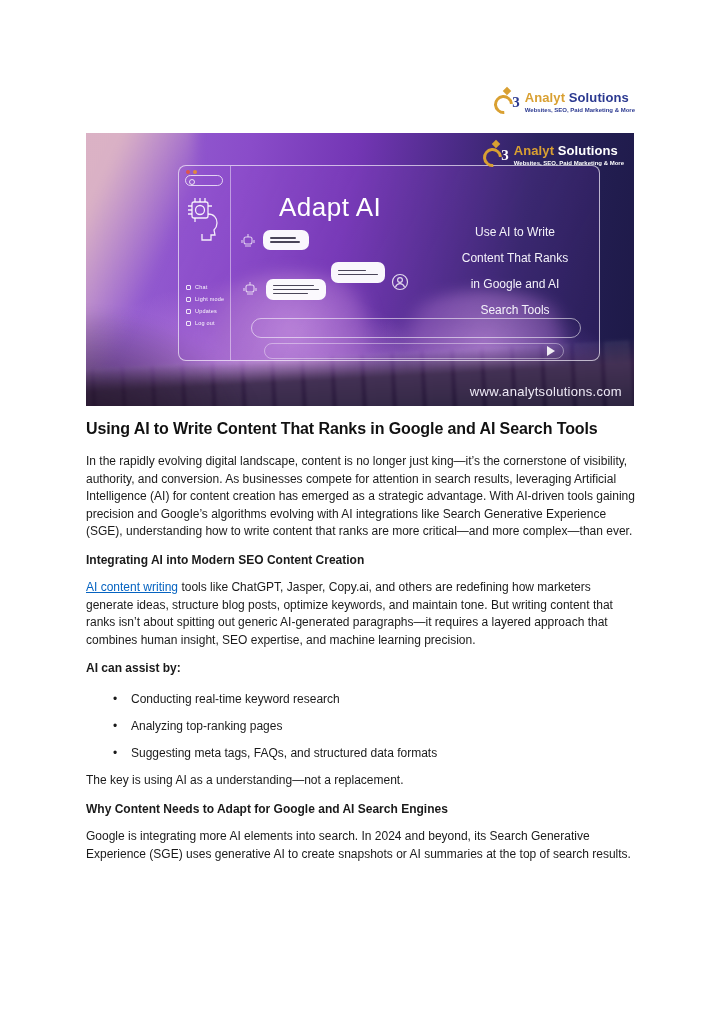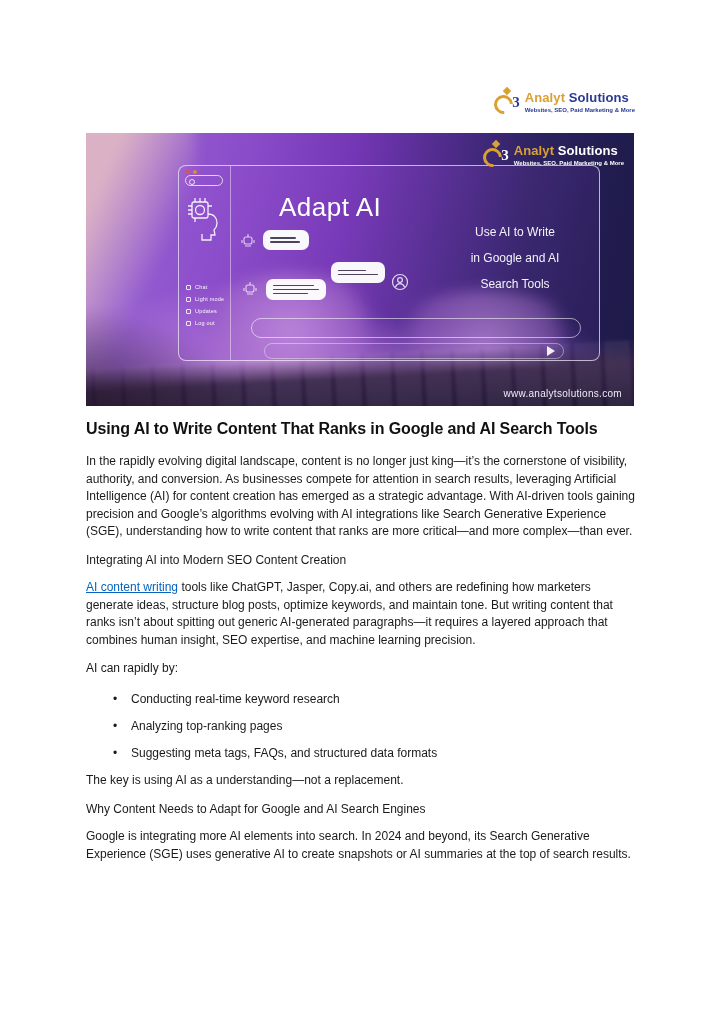"Content That Ranks" div { html: none -> <div>Content That Ranks</div> }
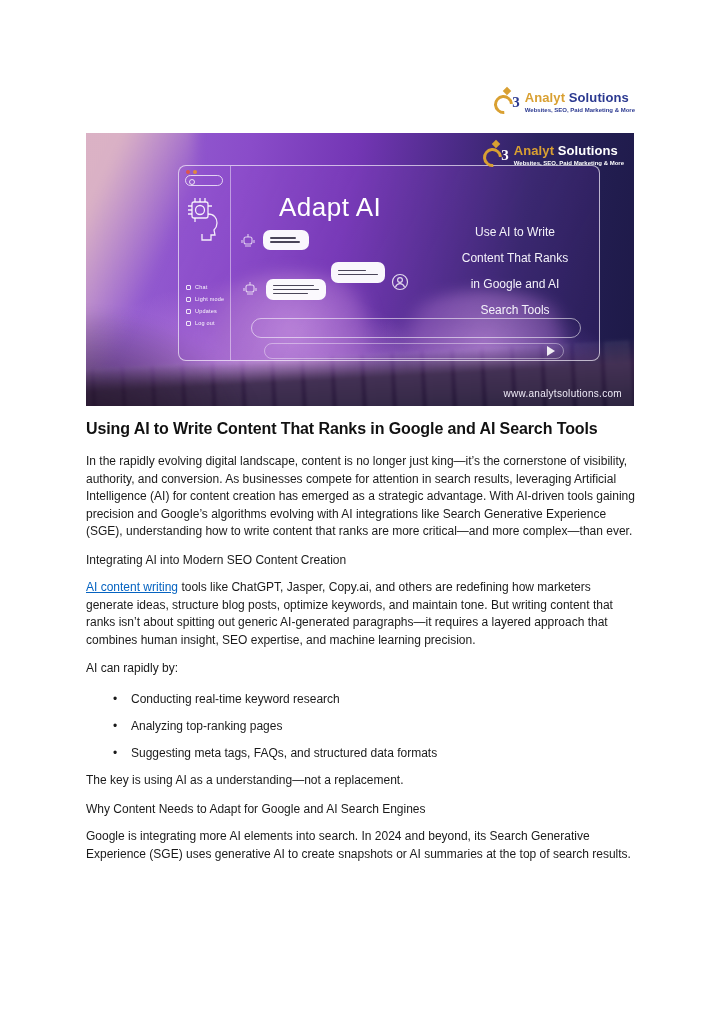"www.analytsolutions.com" .hero-website { font-size: 10px -> 13px }
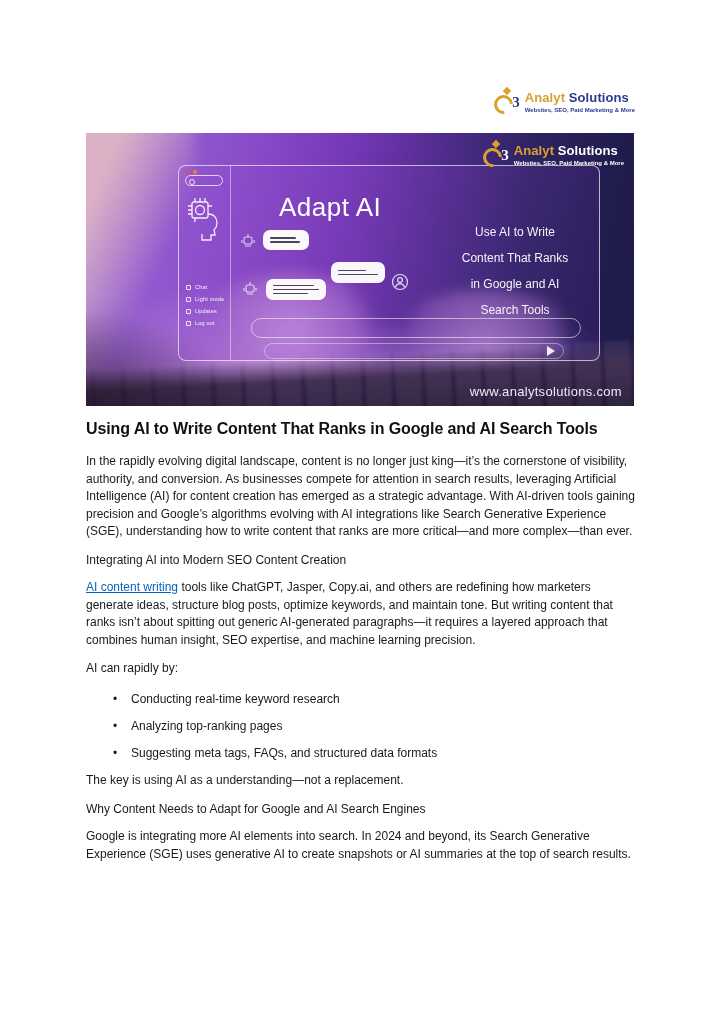"Integrating AI into Modern SEO" .article .subhead { font-weight: normal -> bold }
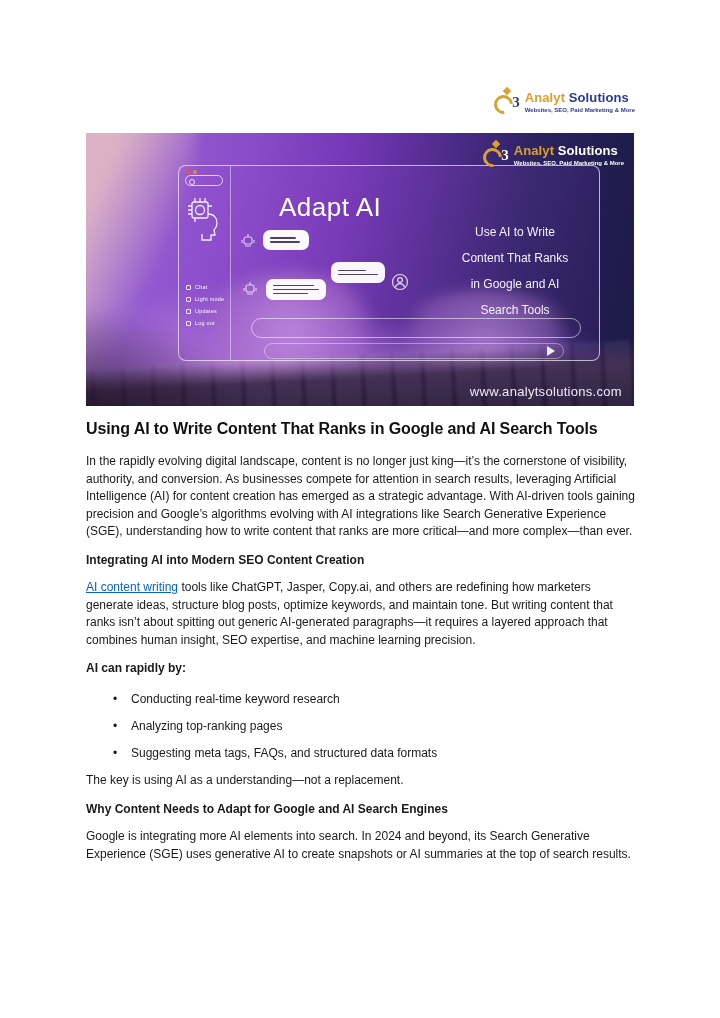"AI can rapidly by:" div.subhead { text: rapidly -> assist }
